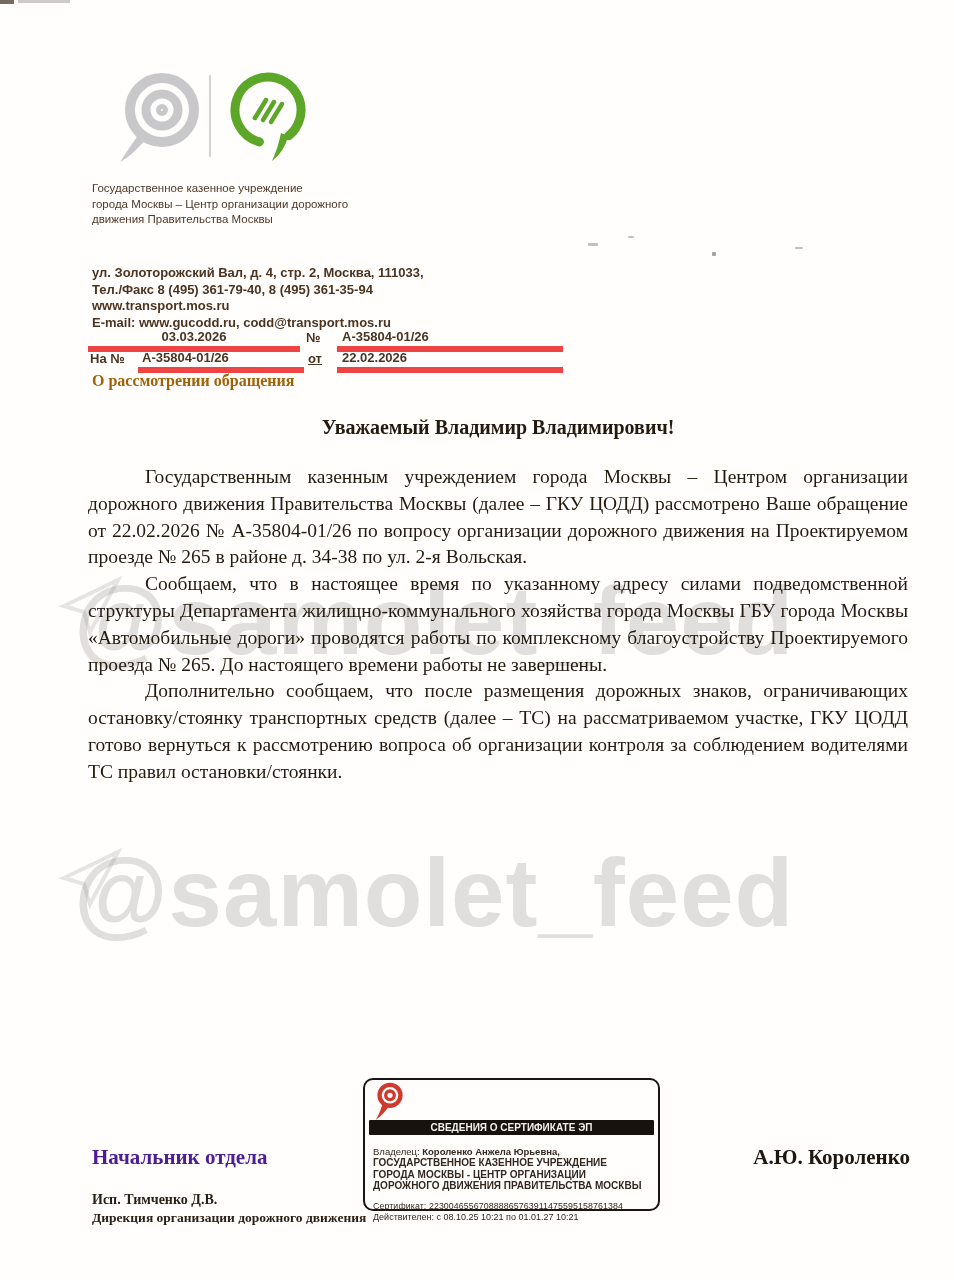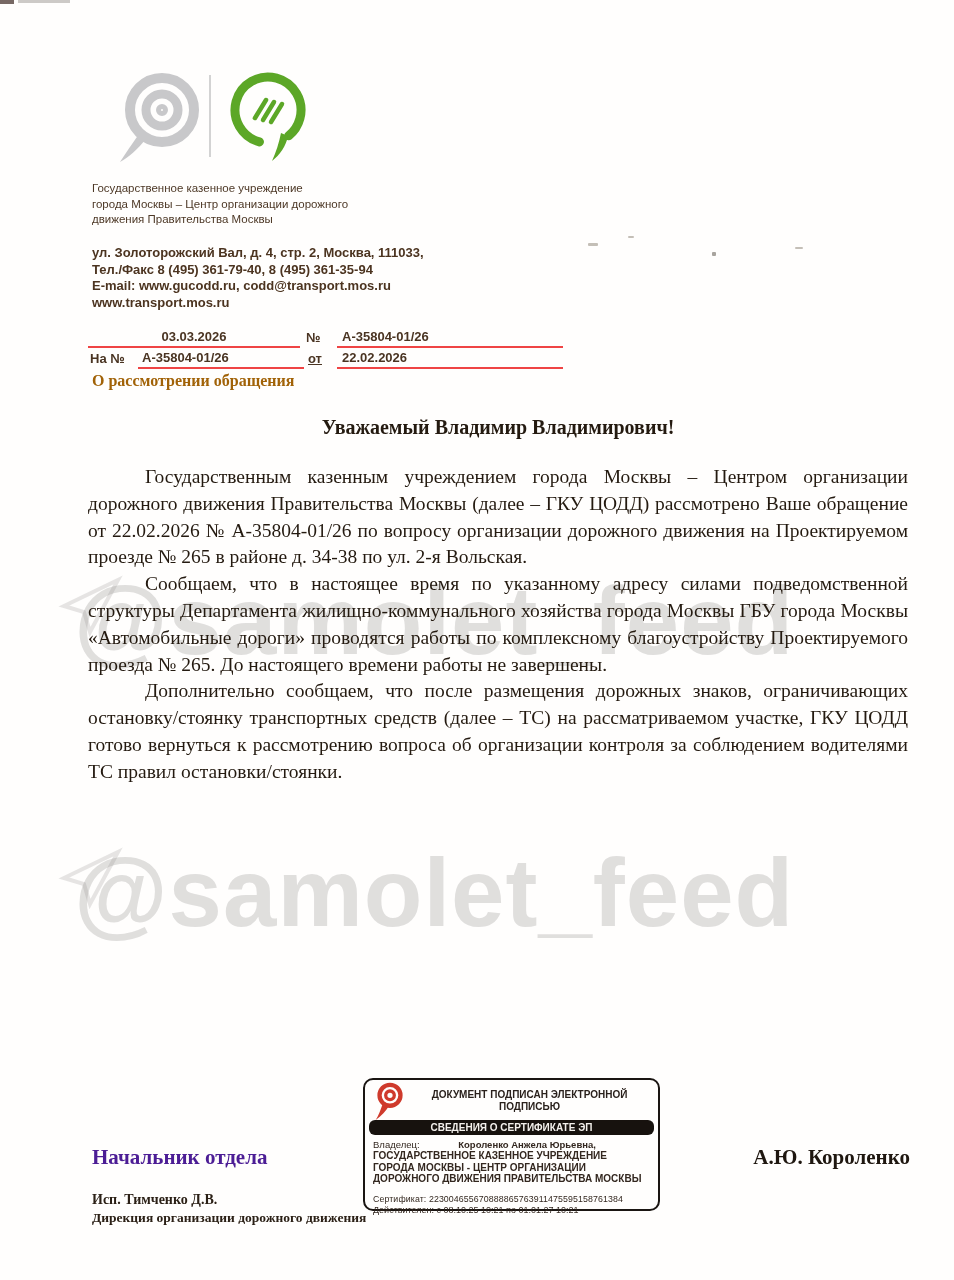"ул. Золоторожский Вал, д. 4," .address { top: 245px -> 265px }
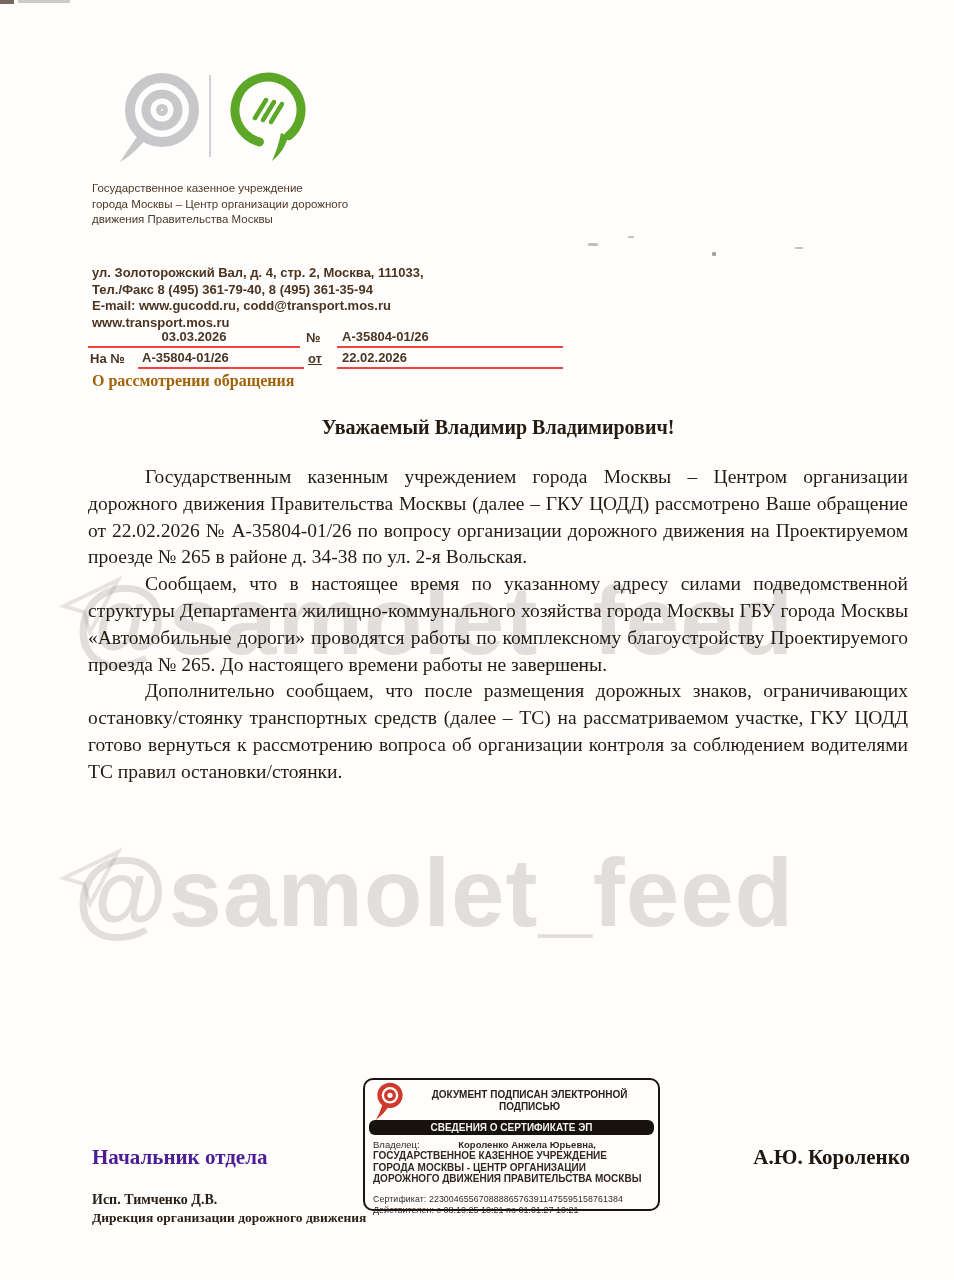"E-mail: www.gucodd.ru," div { order: before "www.transport.mos.ru" -> after "www.transport.mos.ru" }
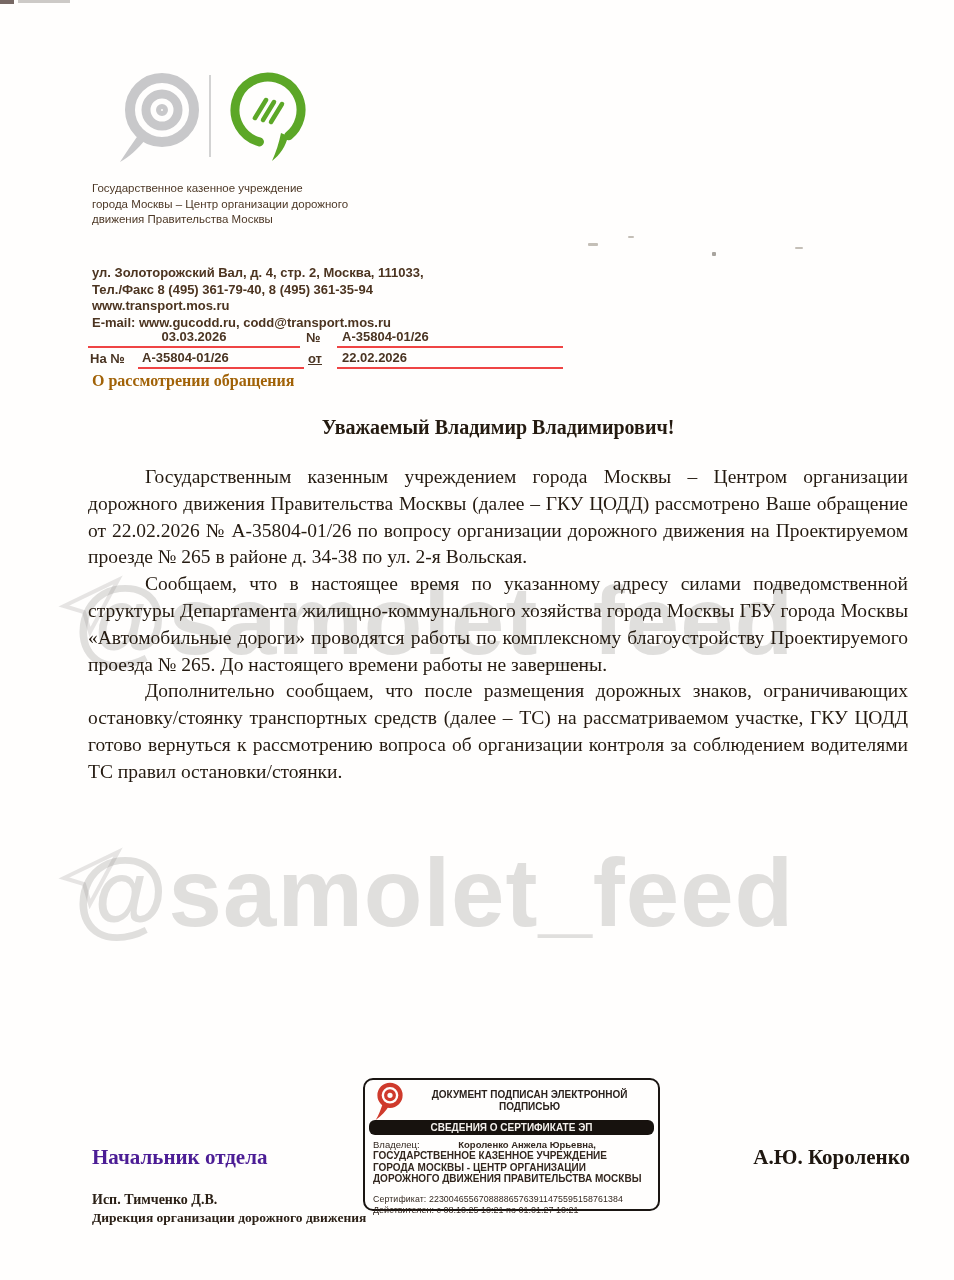"03.03.2026" .uline { border-bottom: 2px solid #ef4444 -> 6px solid #ef4444 }
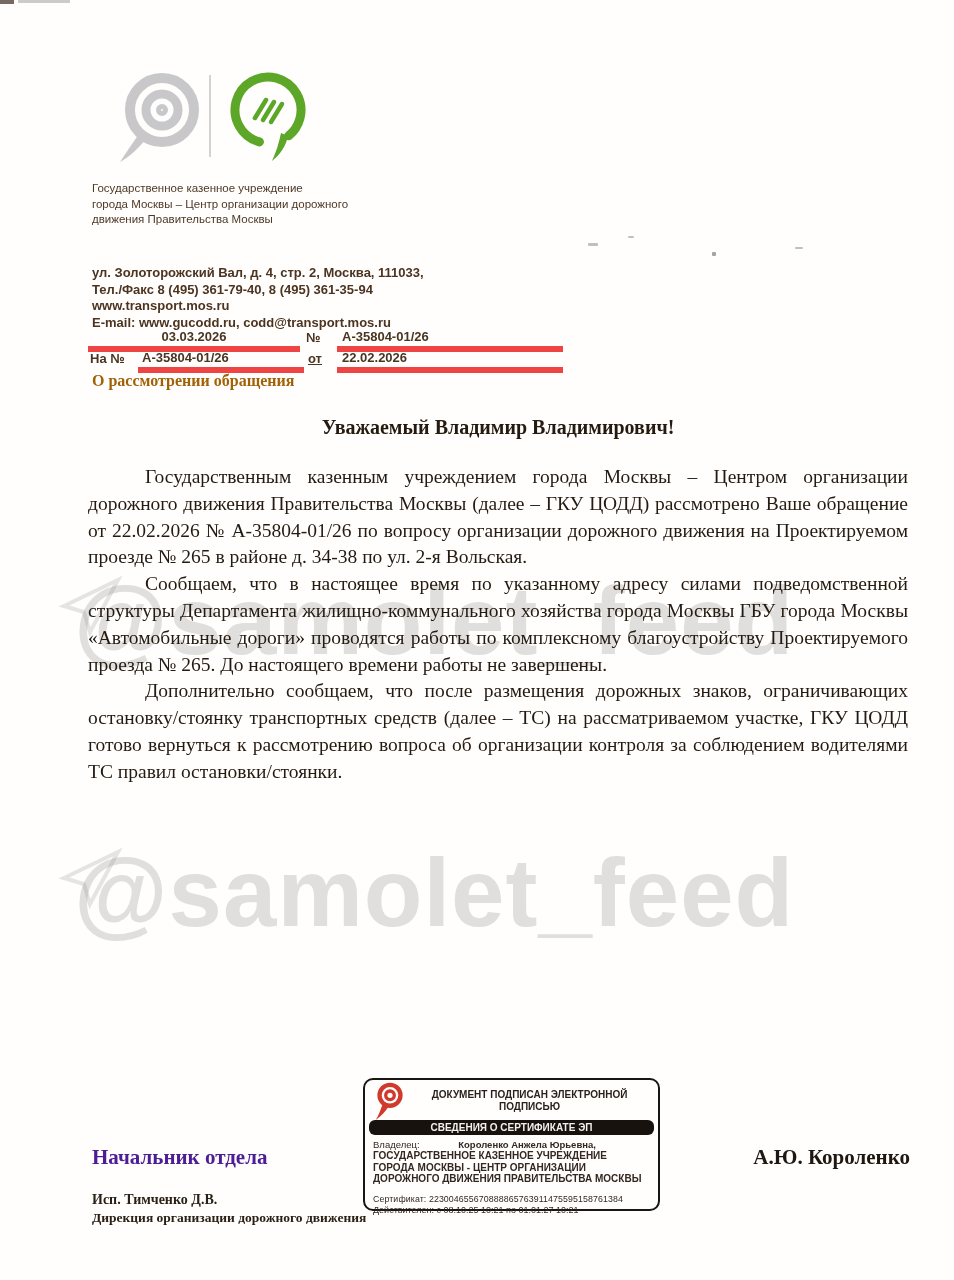"ДОКУМЕНТ ПОДПИСАН ЭЛЕКТРОННОЙ ПОДПИСЬЮ" div.stamp-title { html: <div>ДОКУМЕНТ ПОДПИСАН ЭЛЕКТРОННОЙ ПОДПИСЬЮ</div> -> none }
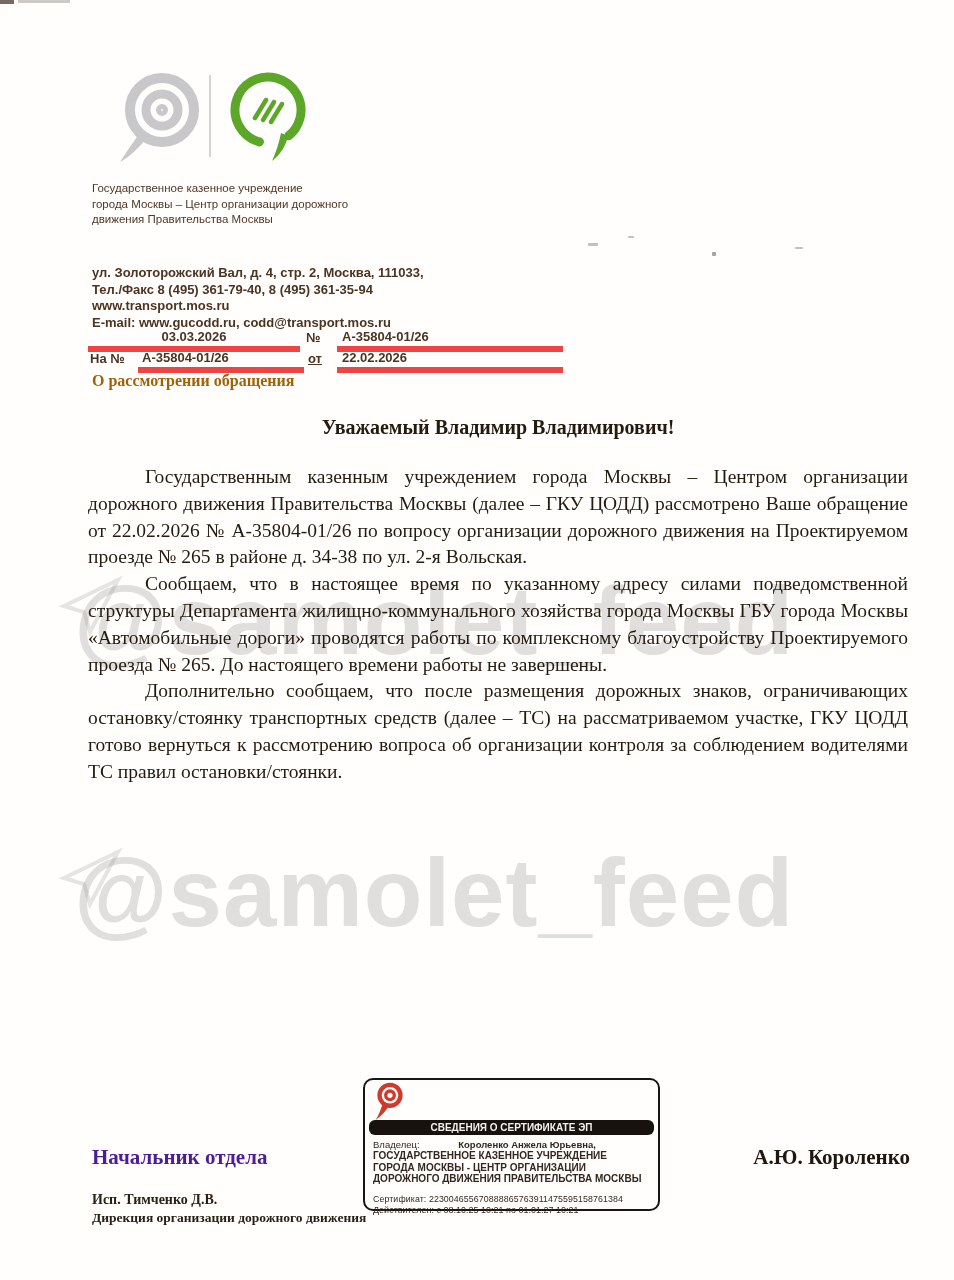"СВЕДЕНИЯ О СЕРТИФИКАТЕ ЭП" .stamp-bar { border-radius: 6px -> 1px; margin: 2px 4px 3px 4px -> 2px 4px 10px 4px }
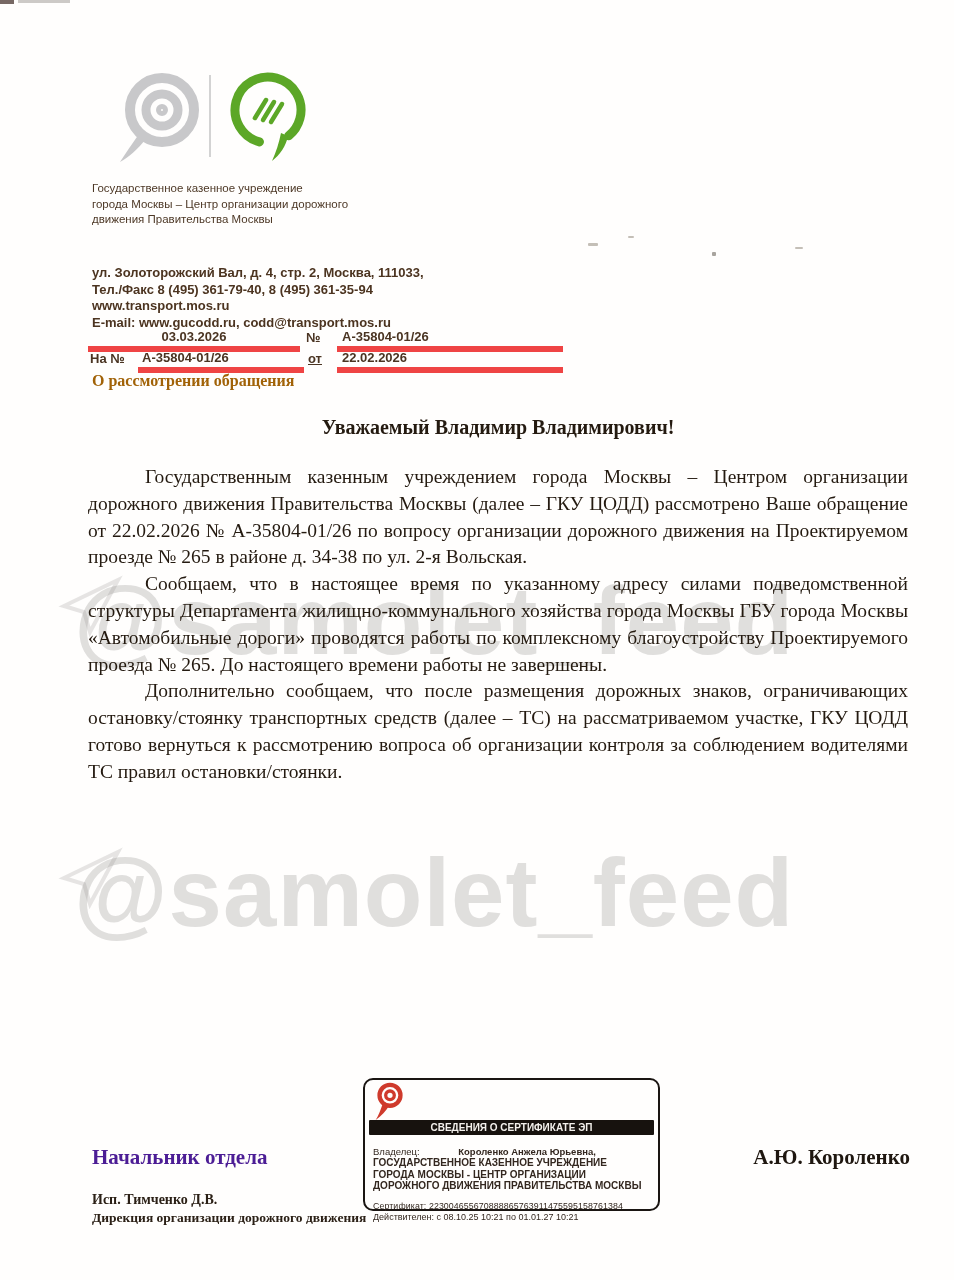"Короленко Анжела Юрьевна," .d-owner b { margin-left: 36px -> none }
